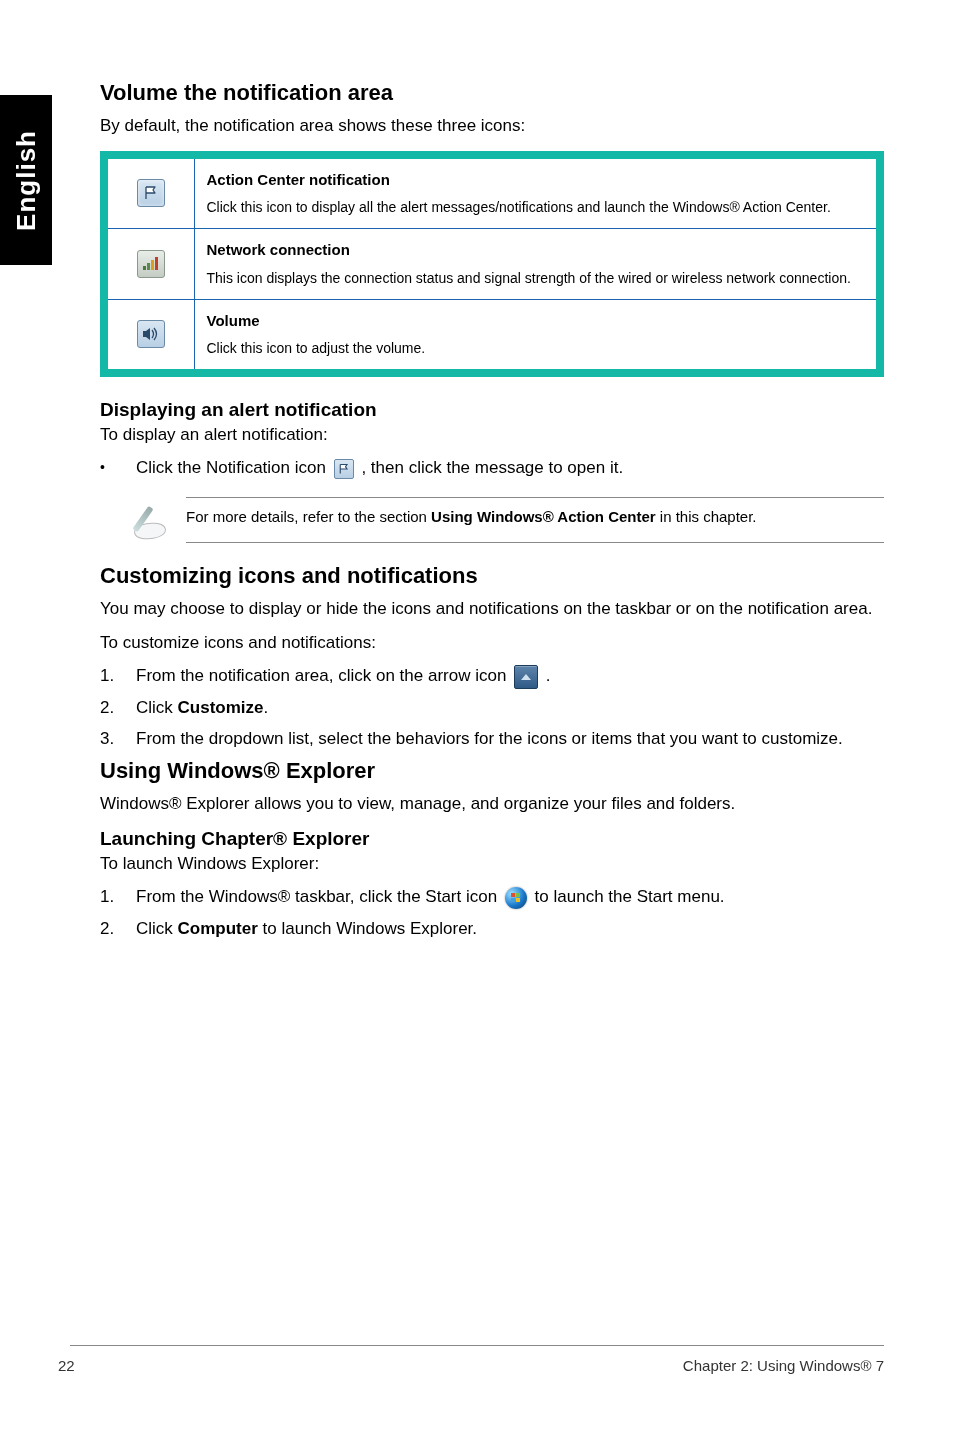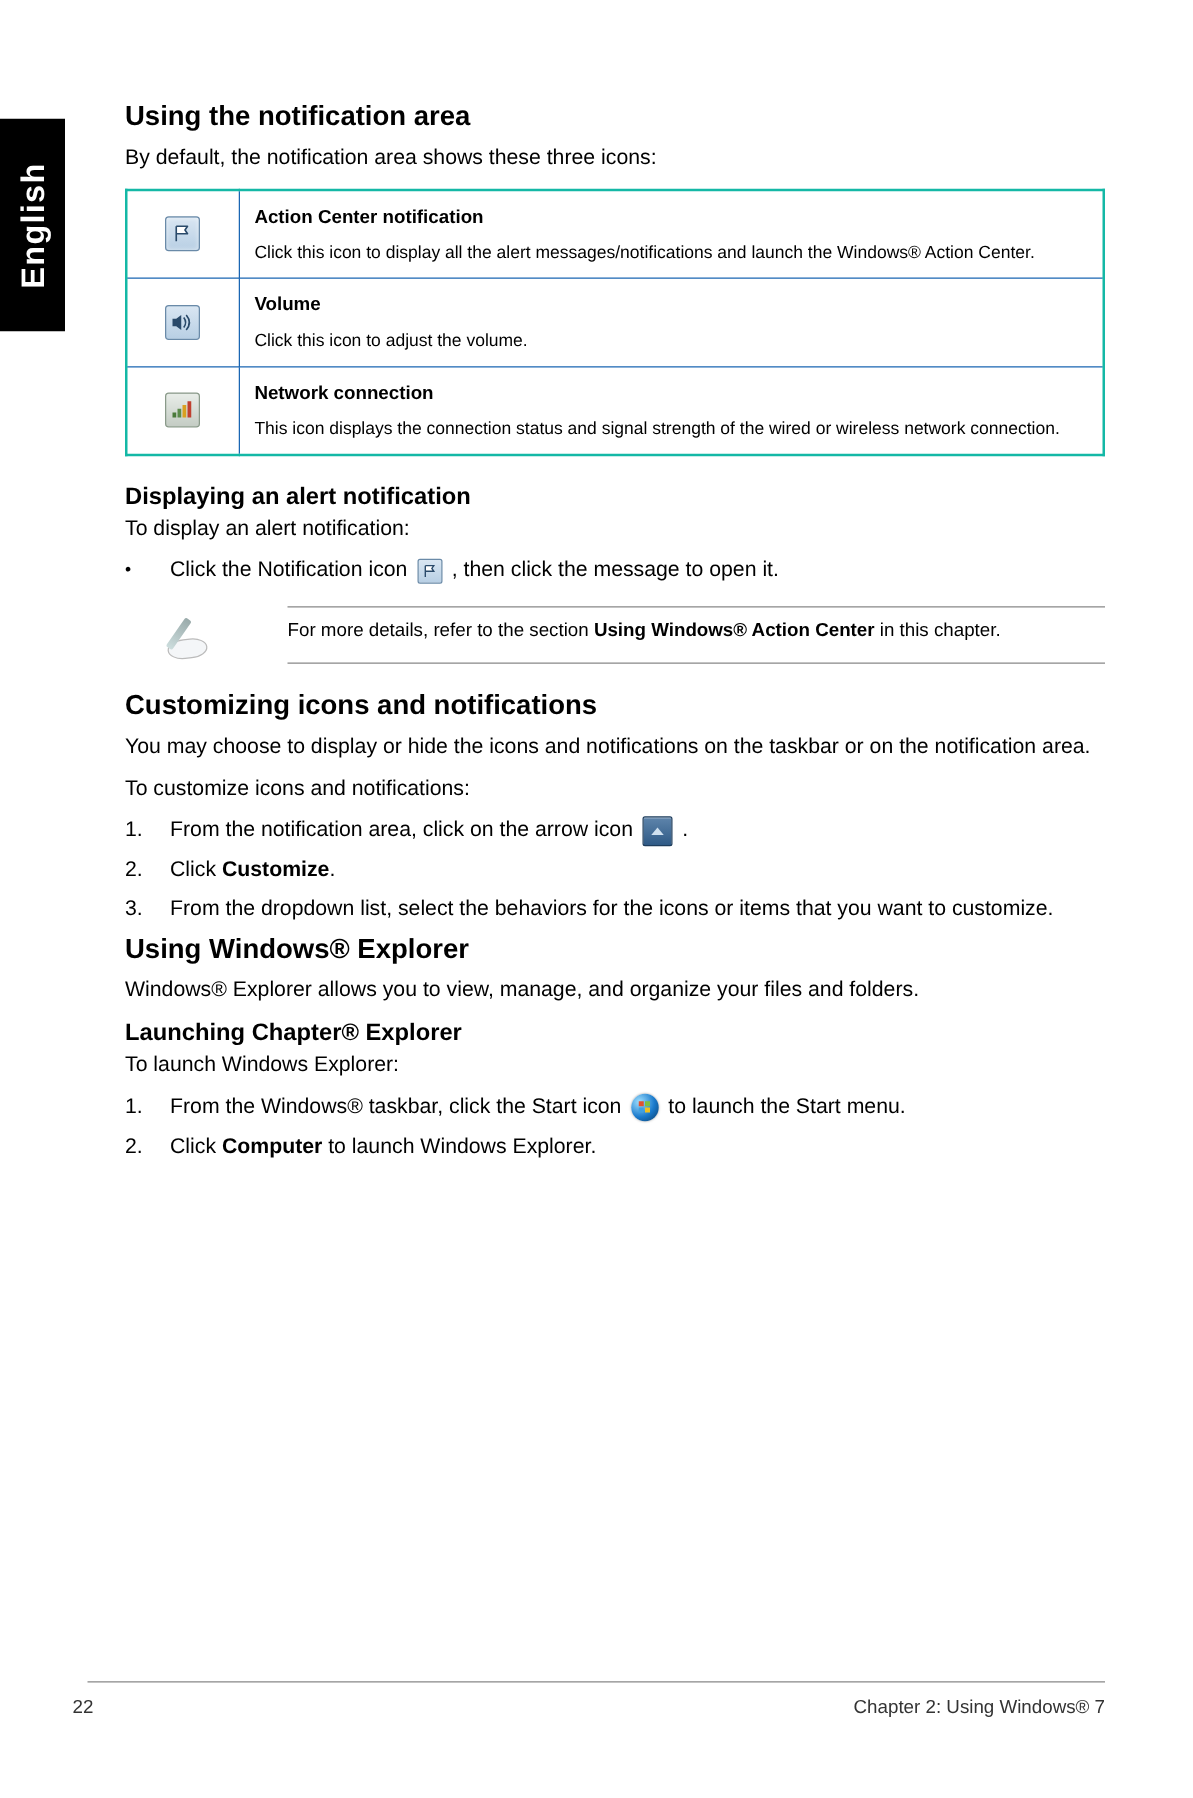"Using the notification area" h2.section { text: Using -> Volume }
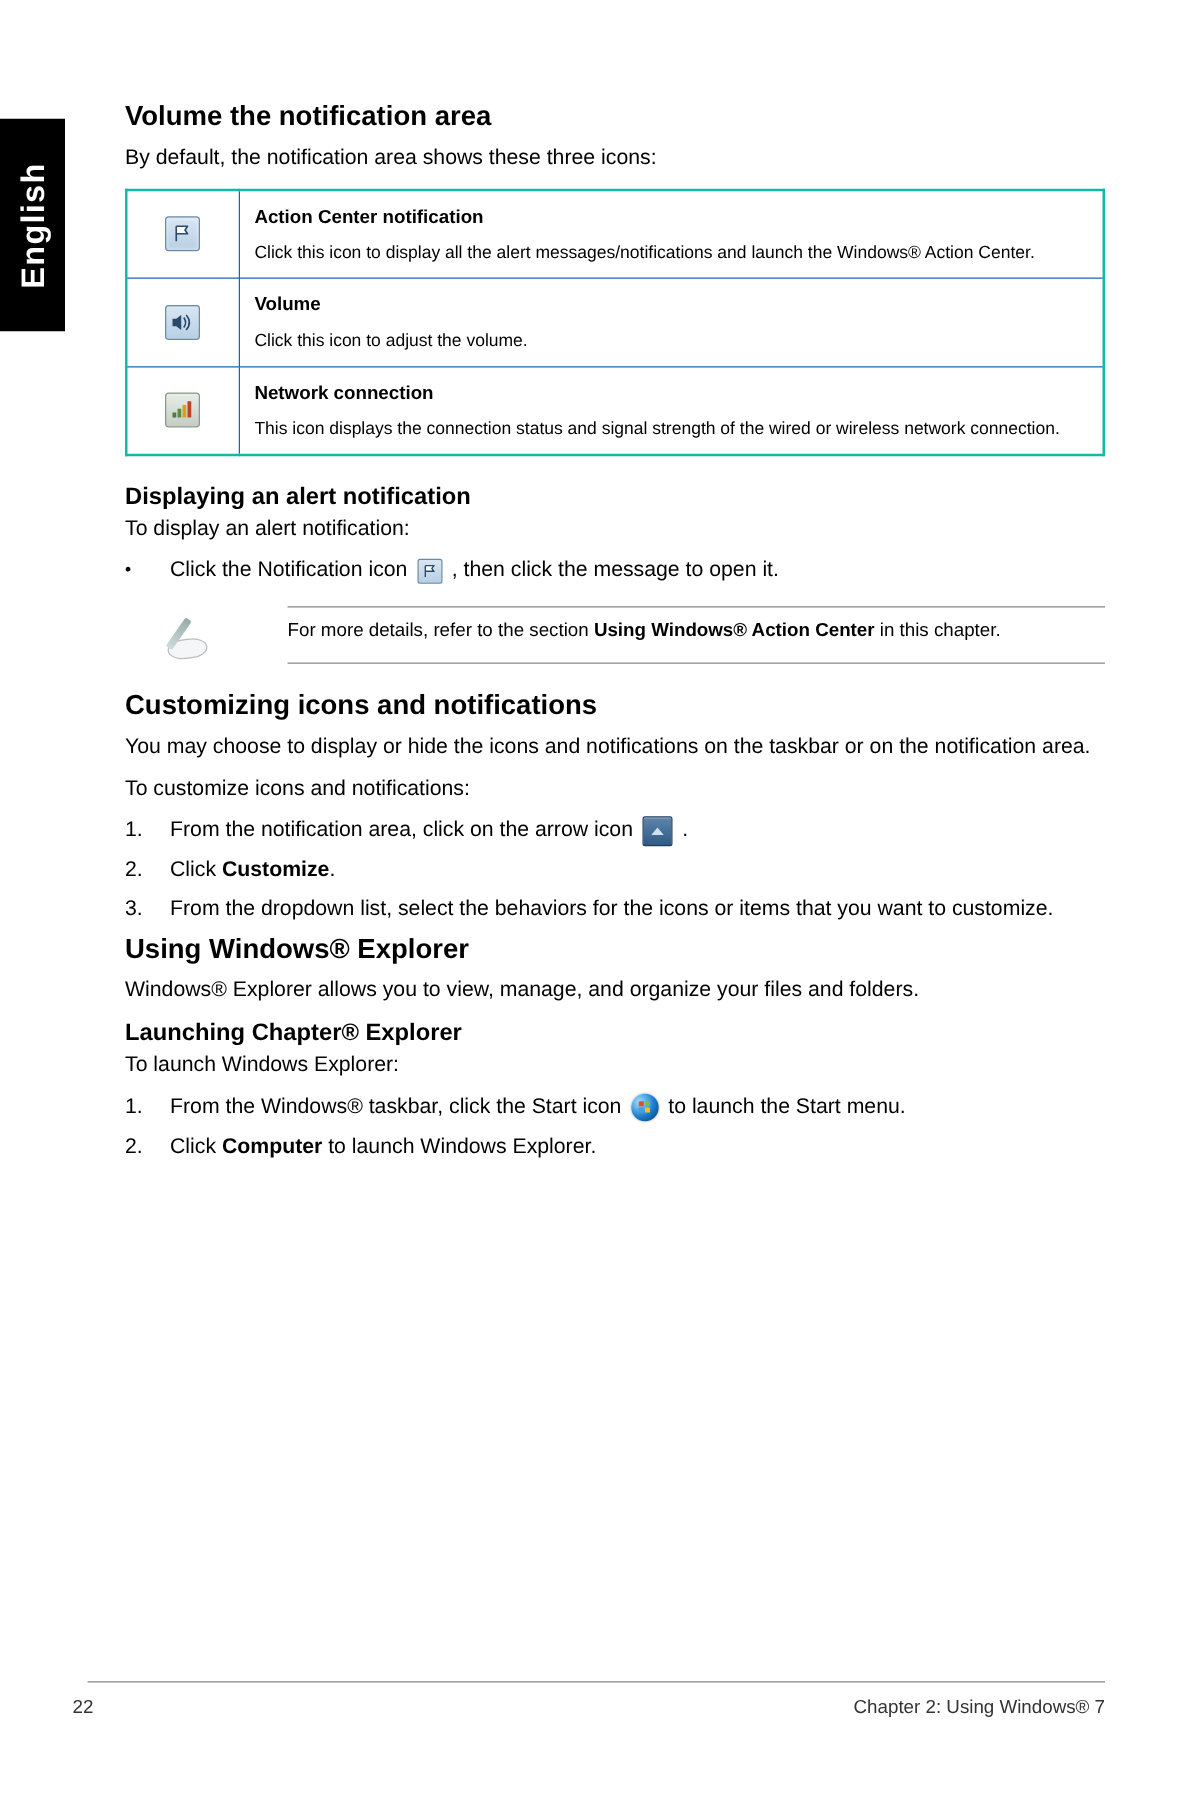"Action Center notification" .icon-table { border: 2px solid #14b8a6 -> 8px solid #14b8a6 }
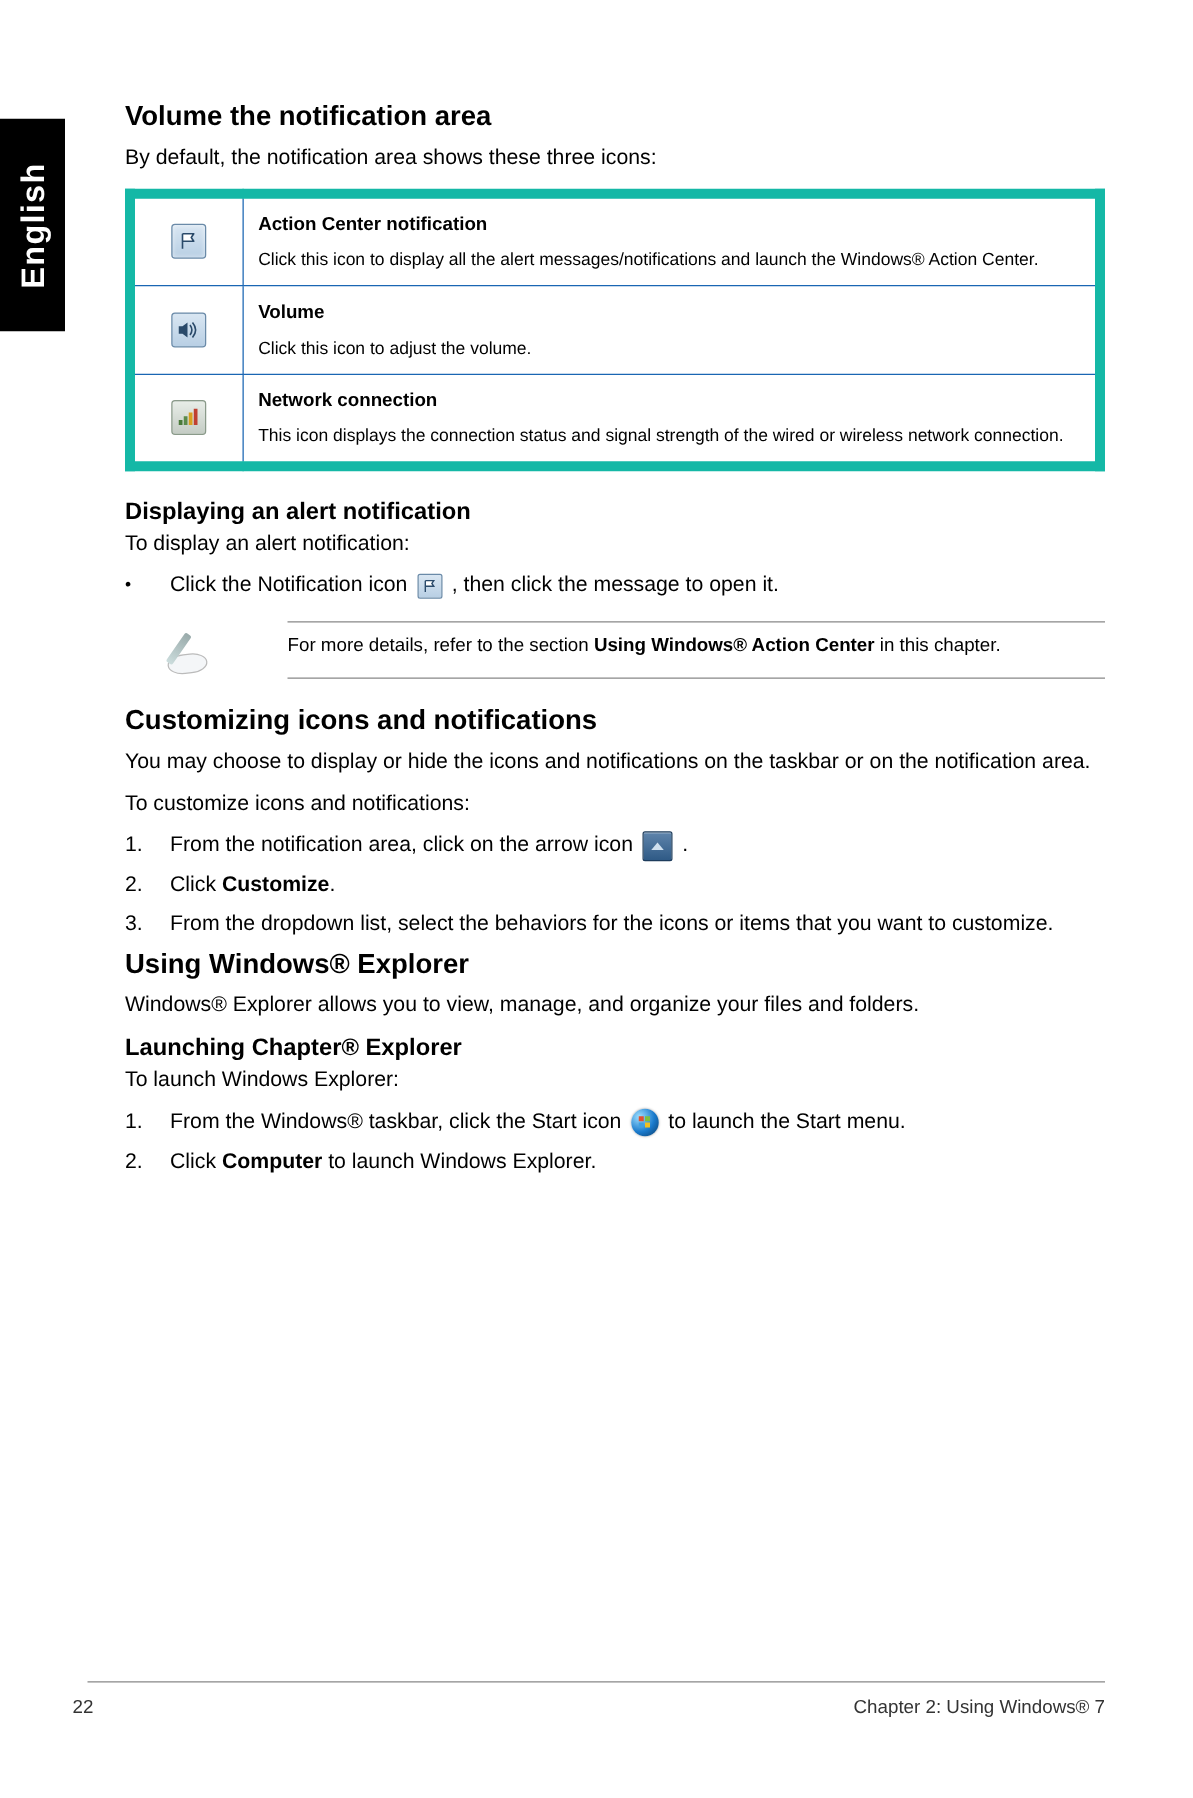"Volume" tr { order: before "Network connection" -> after "Network connection" }
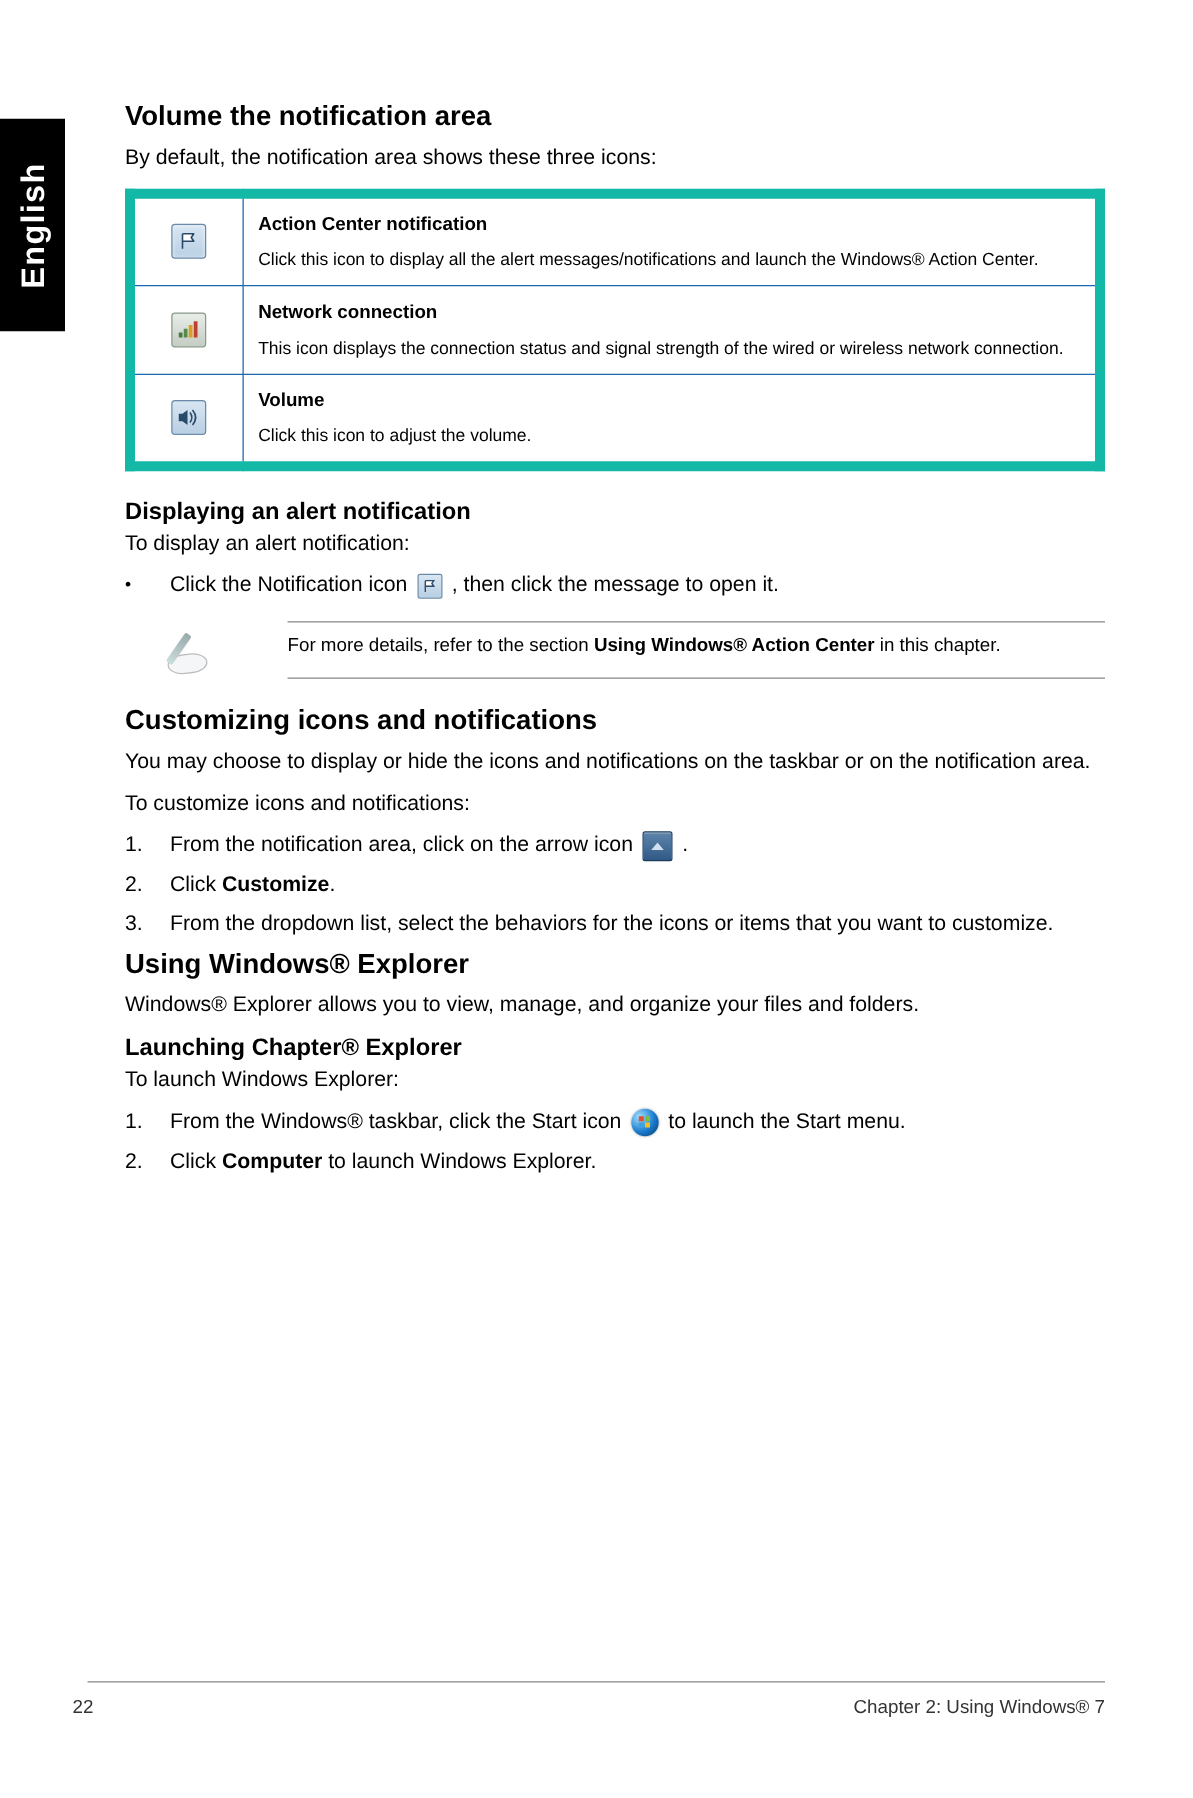"For more details, refer to" .note-box { gap: 44px -> none }
